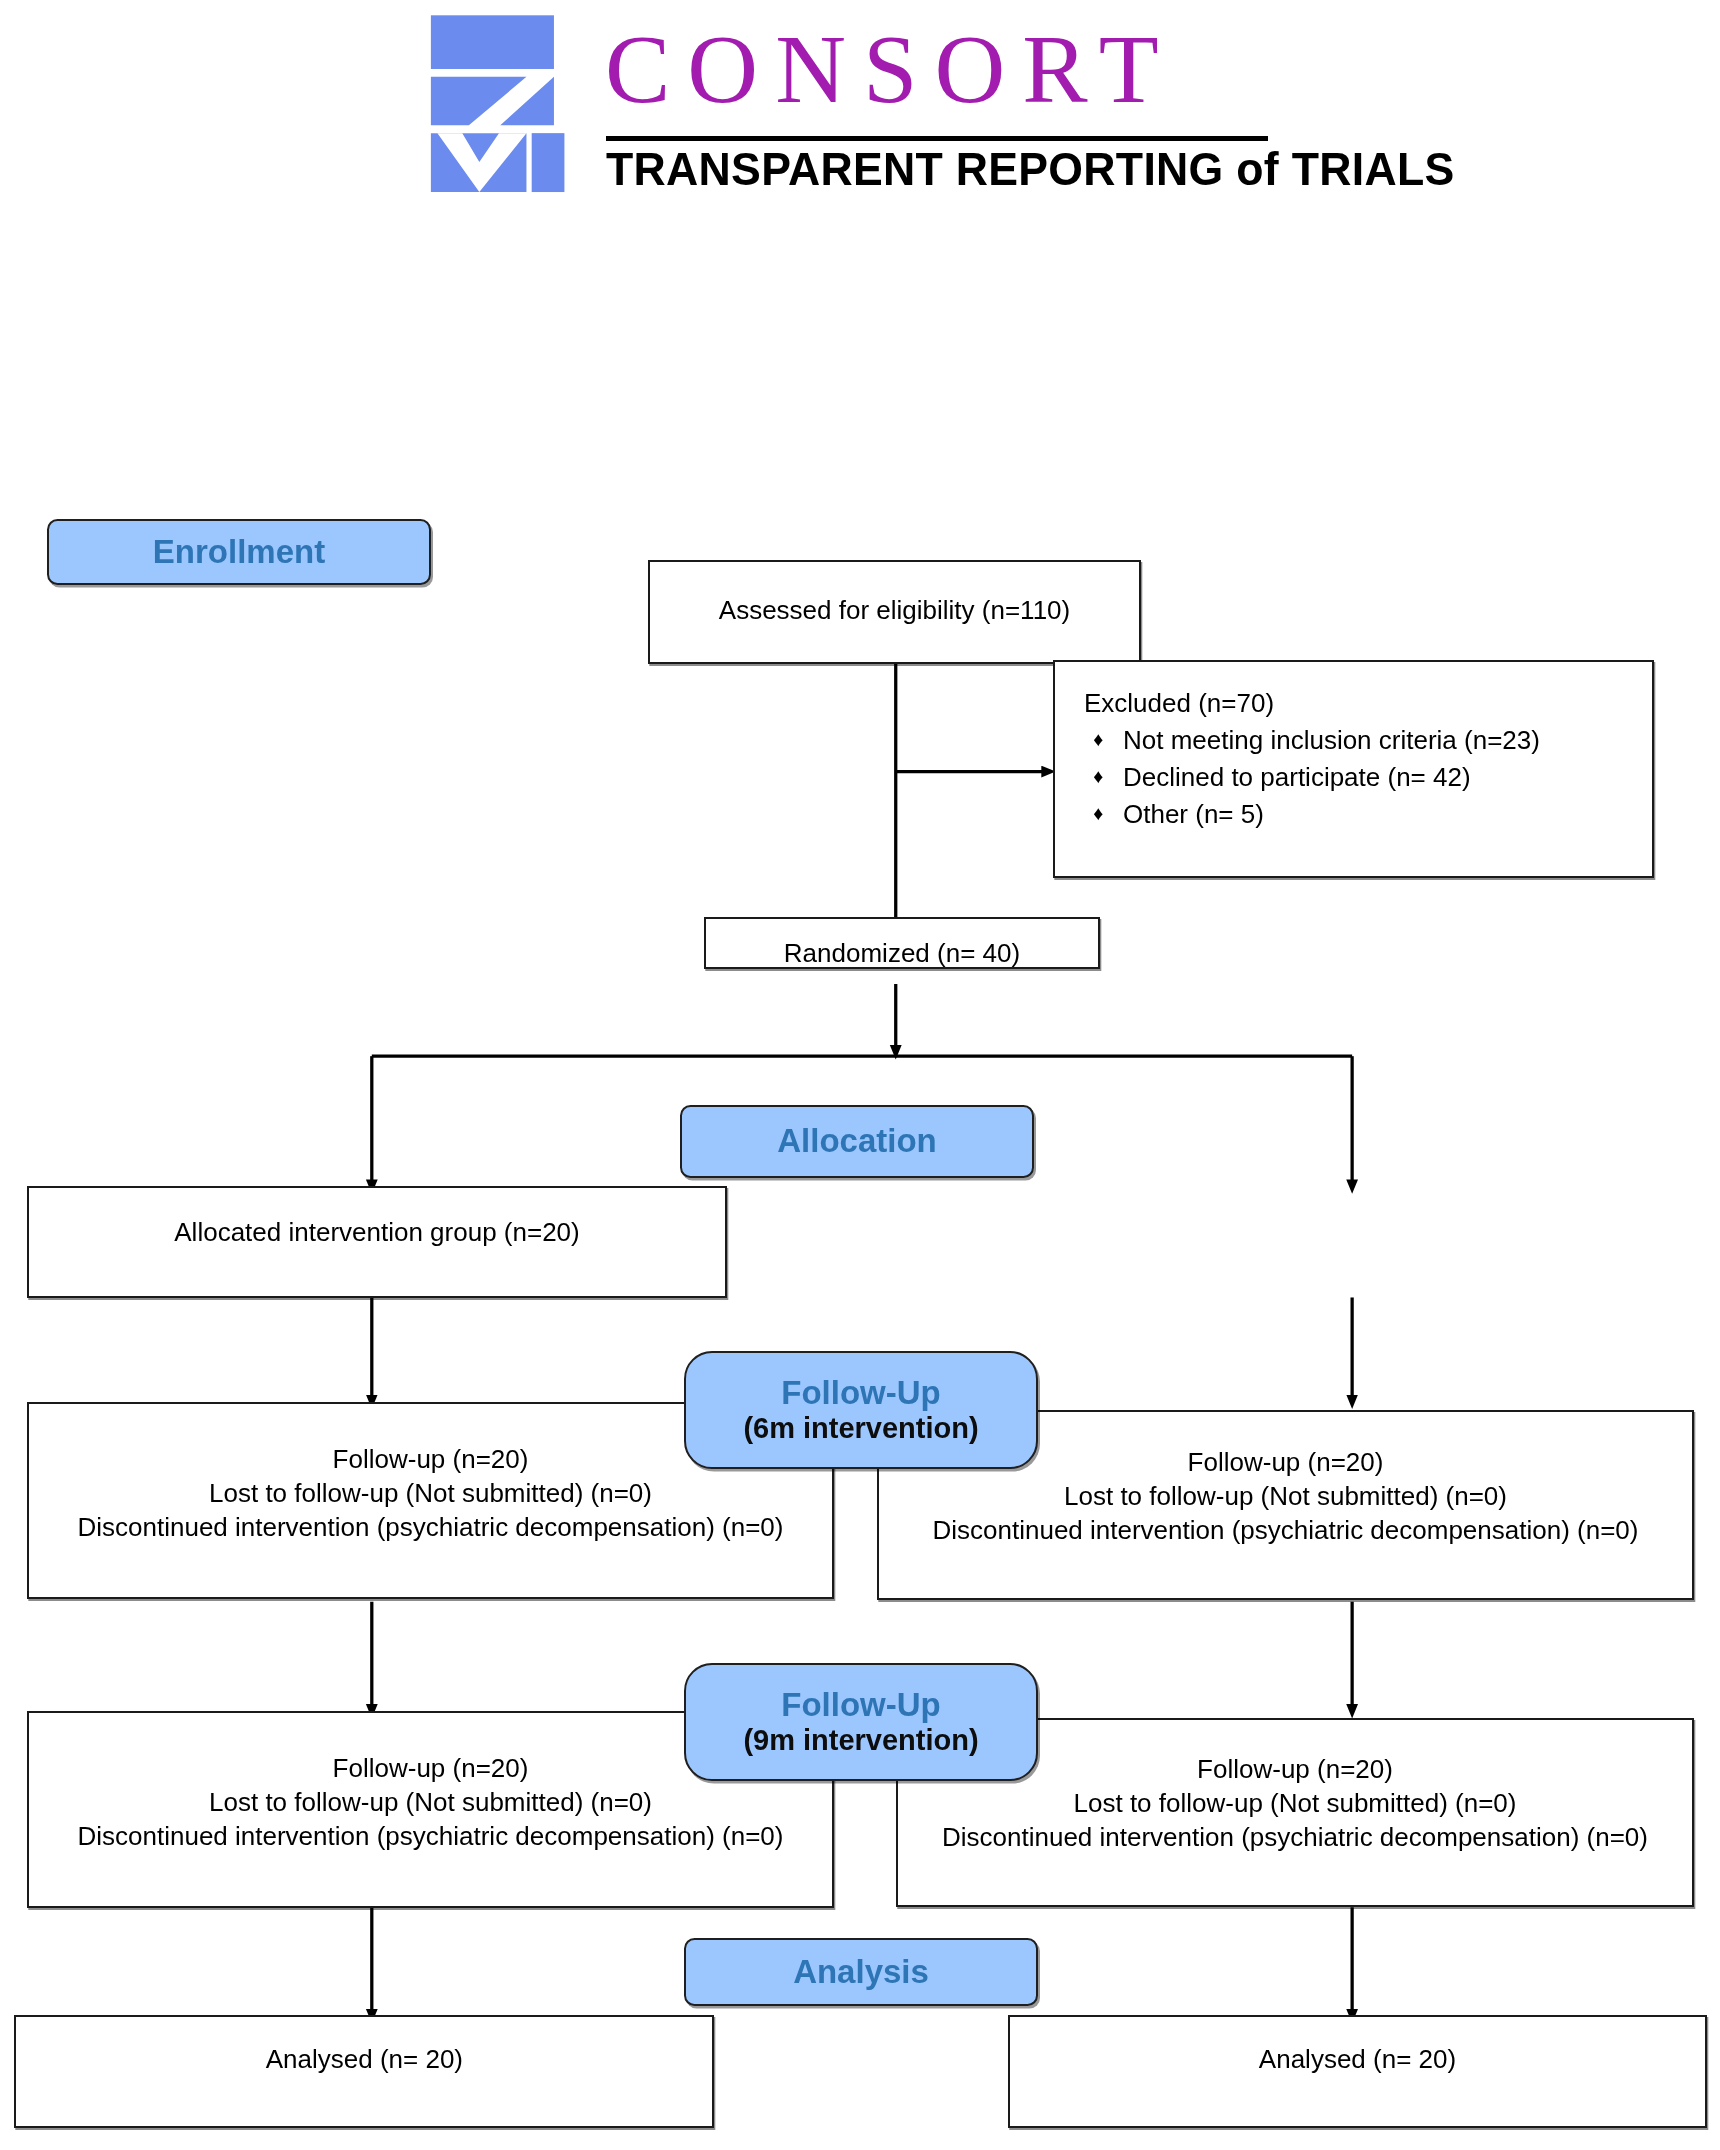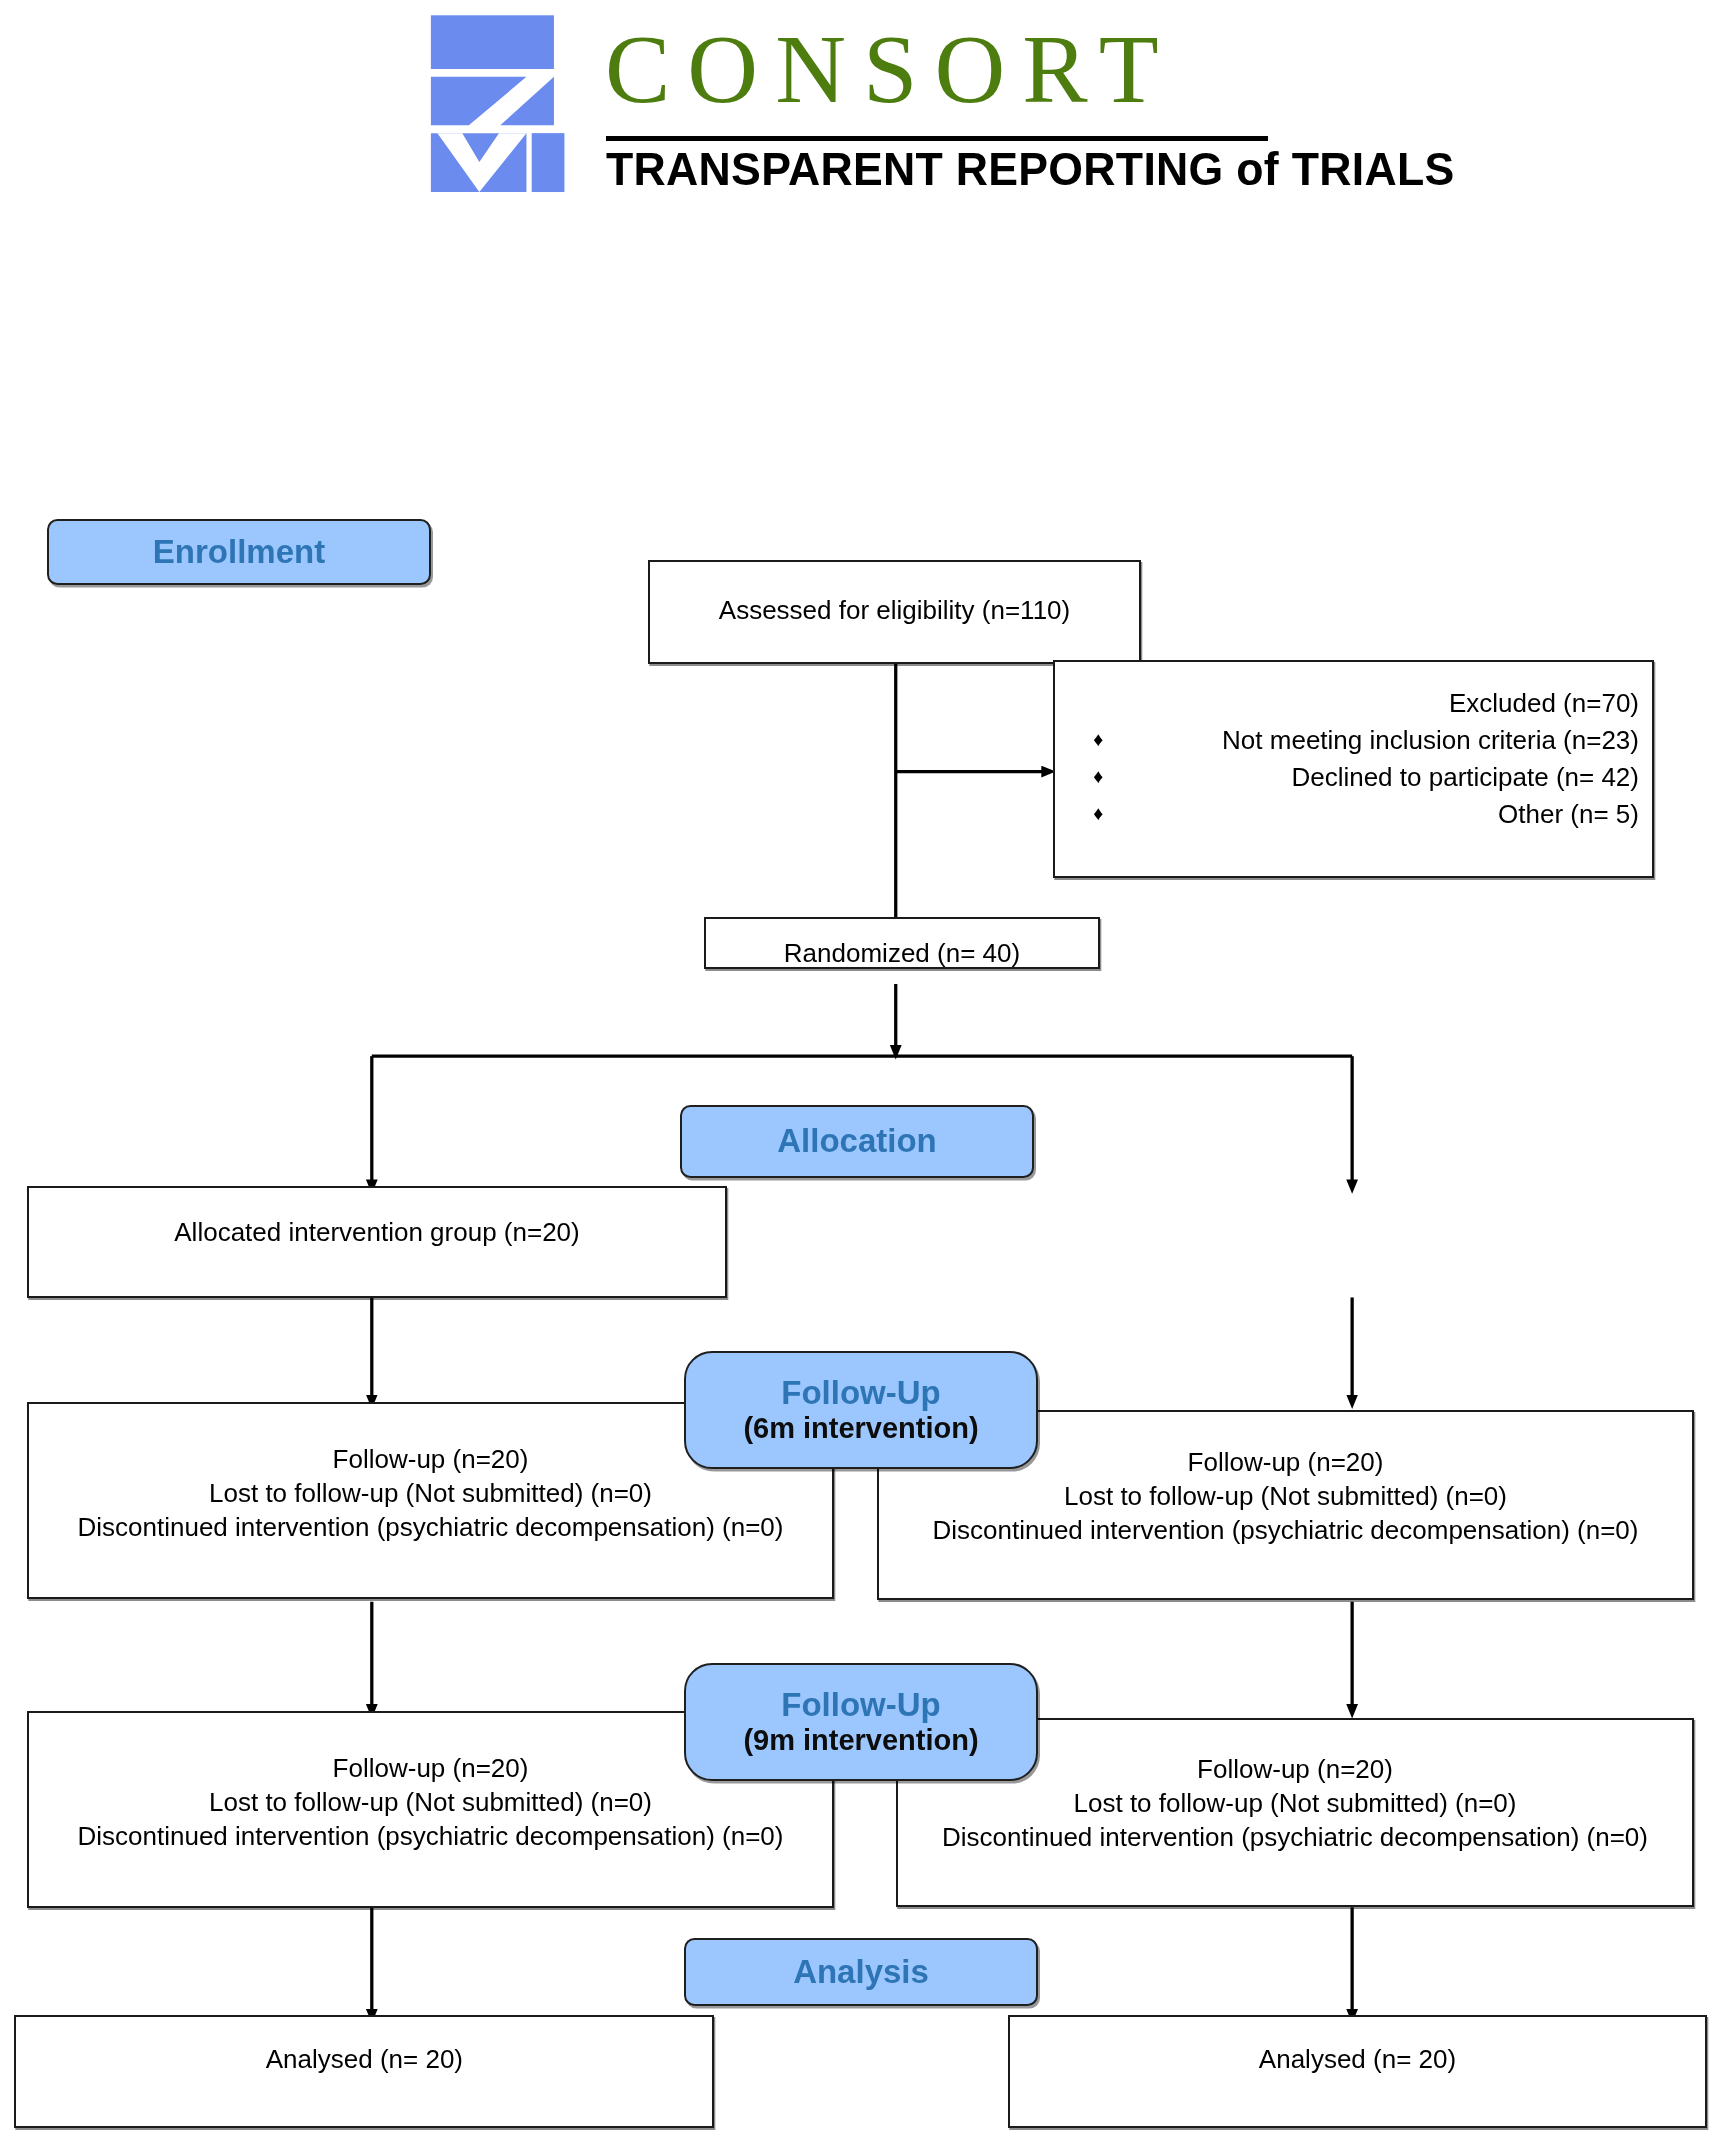"CONSORT" .logo-word { color: #4d7c0f -> #a21caf }
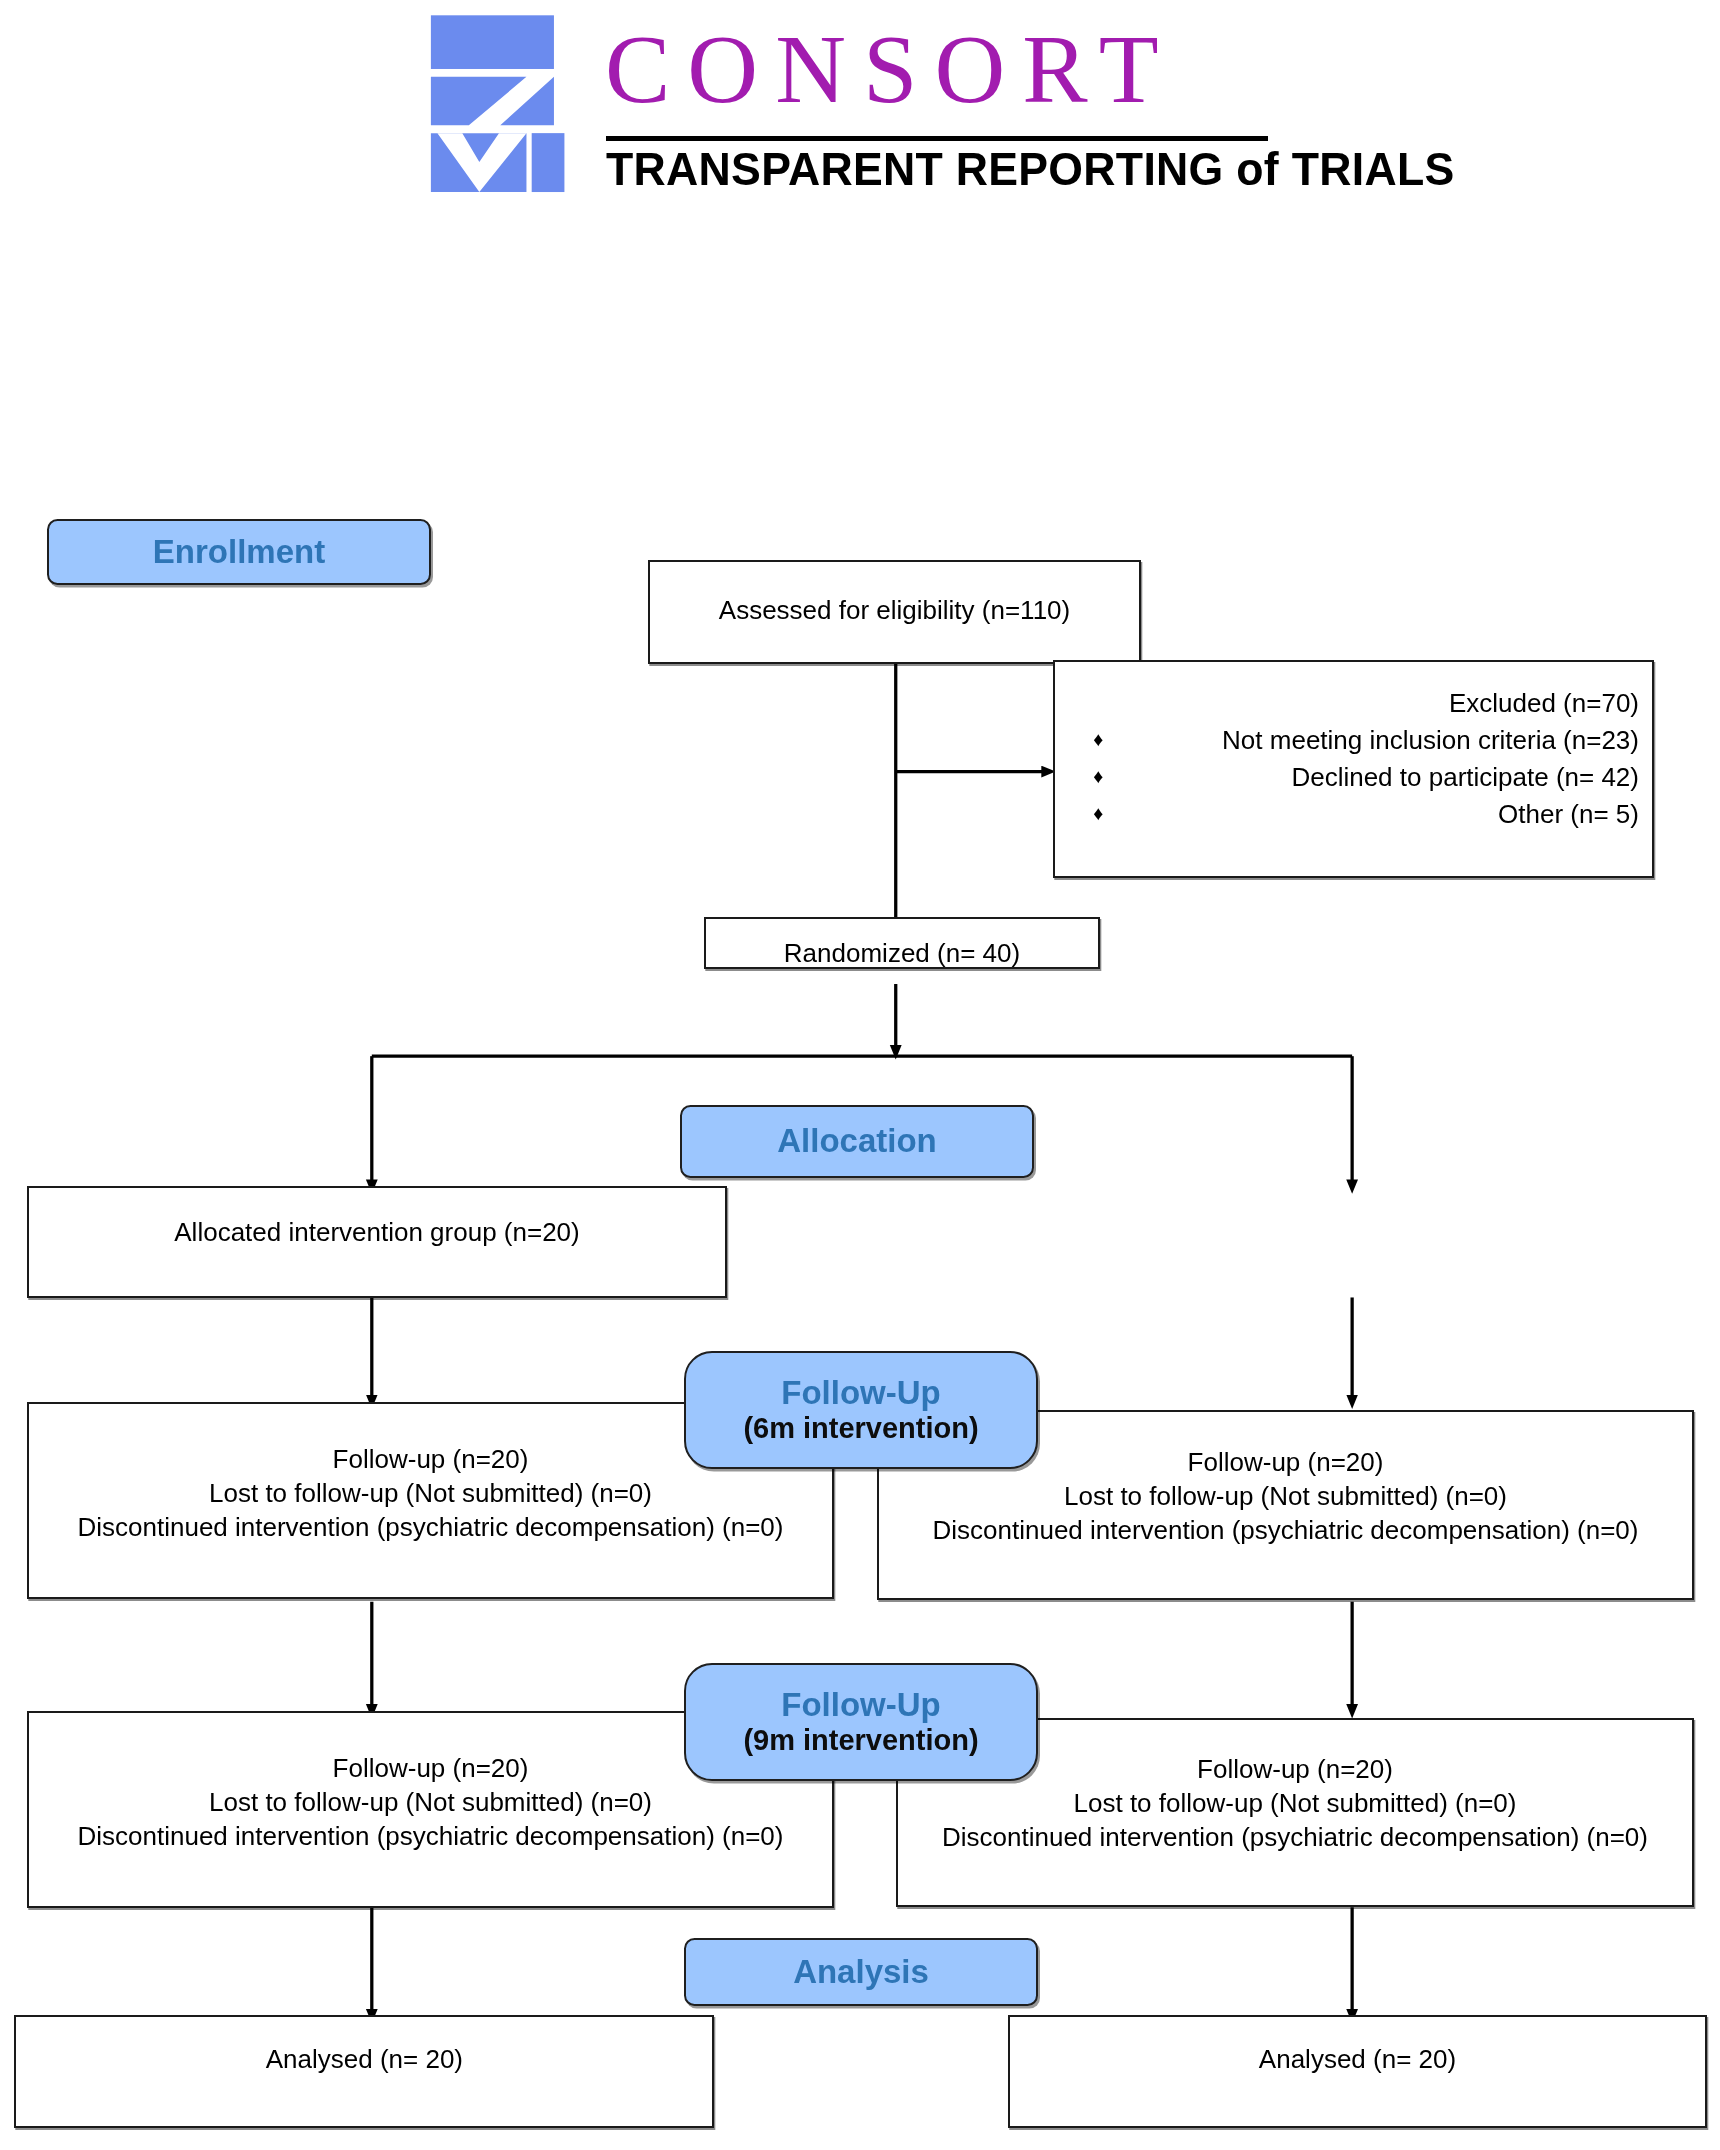"Excluded (n=70)" .fbox .inner.left { text-align: right -> left }
